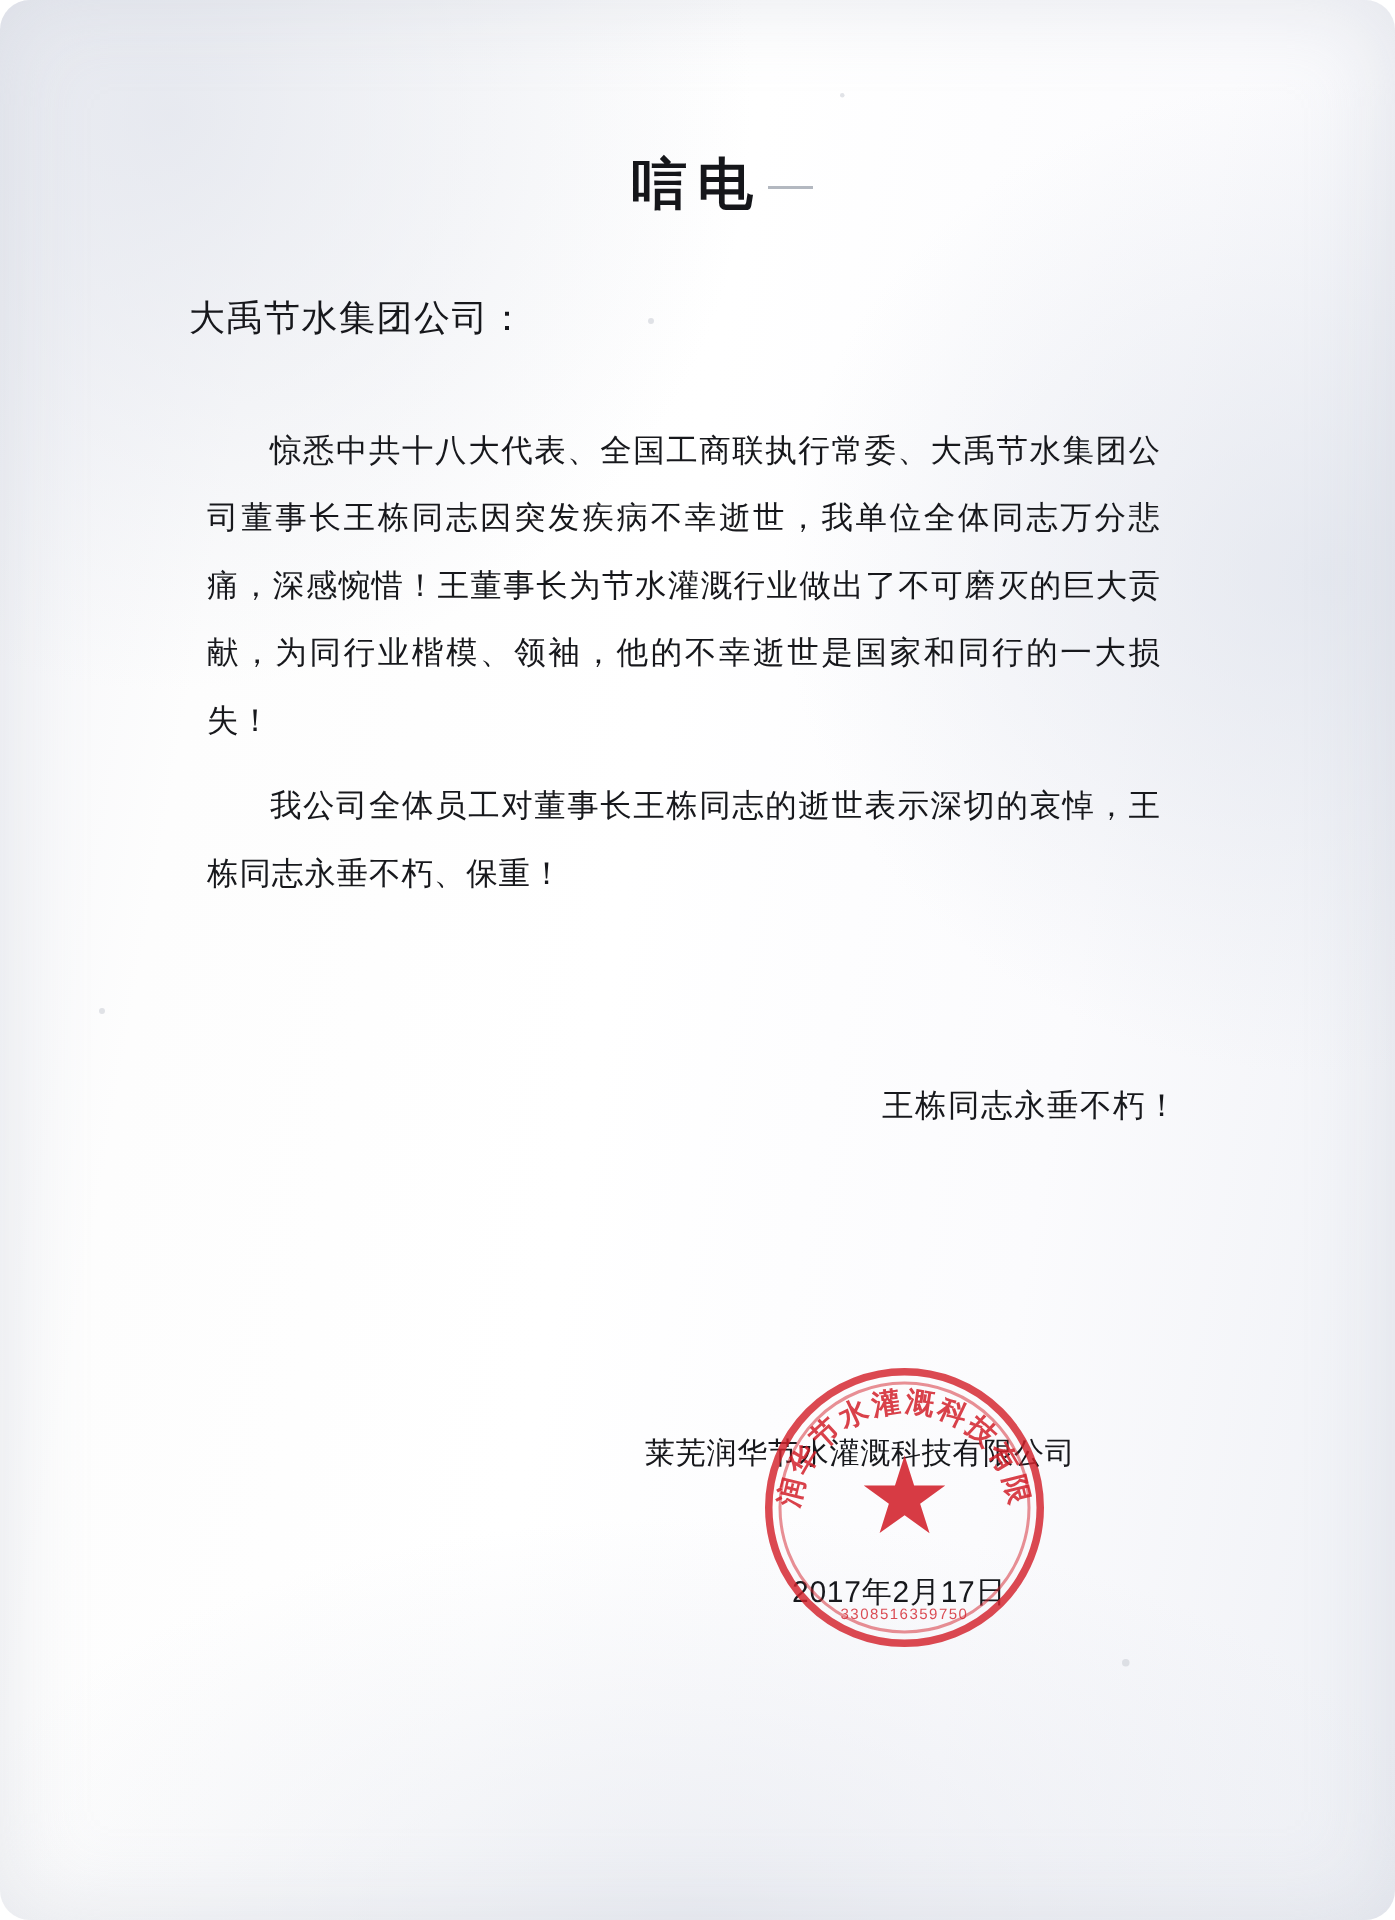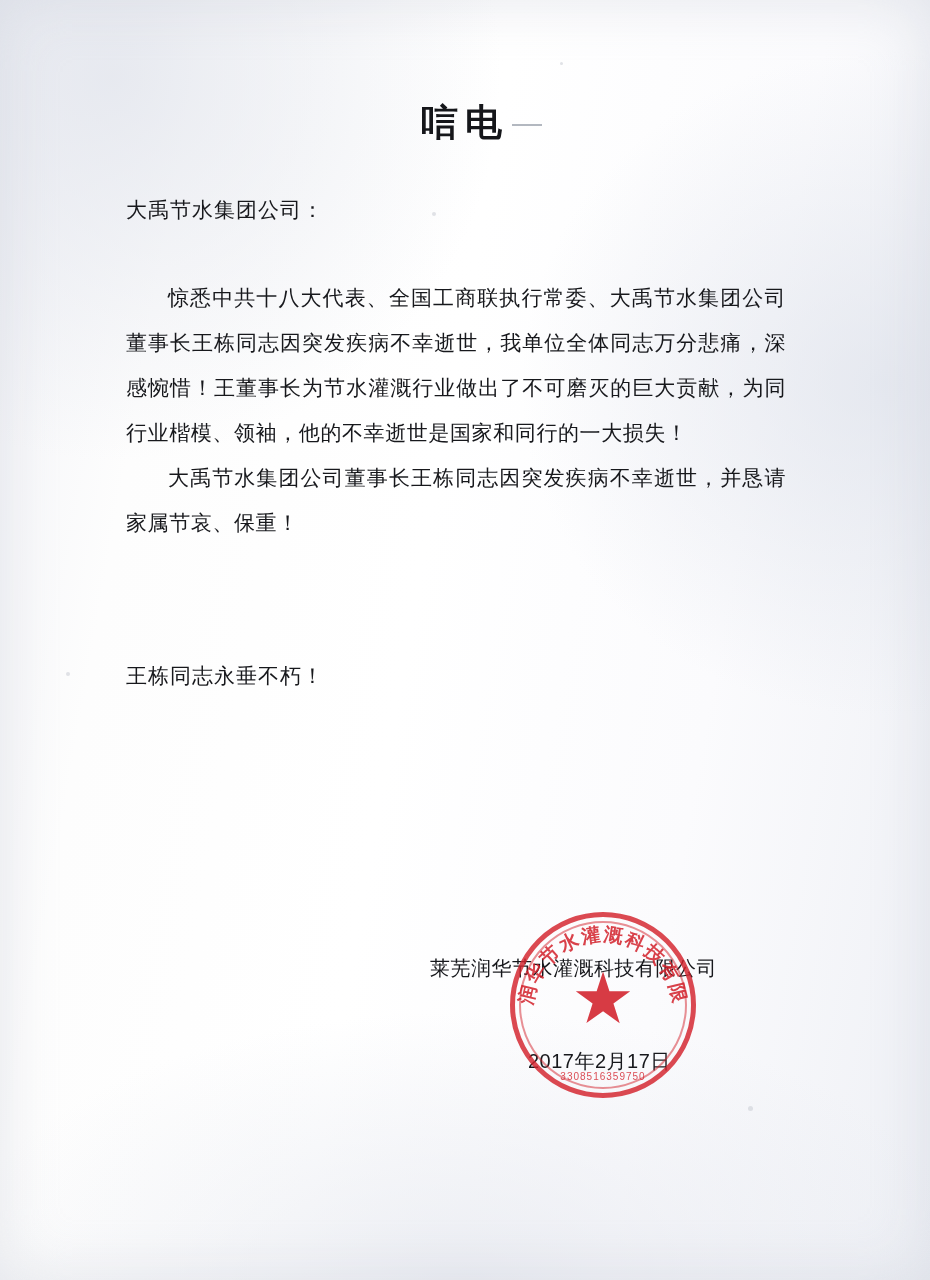"唁电" .page { border-radius: none -> 20px }
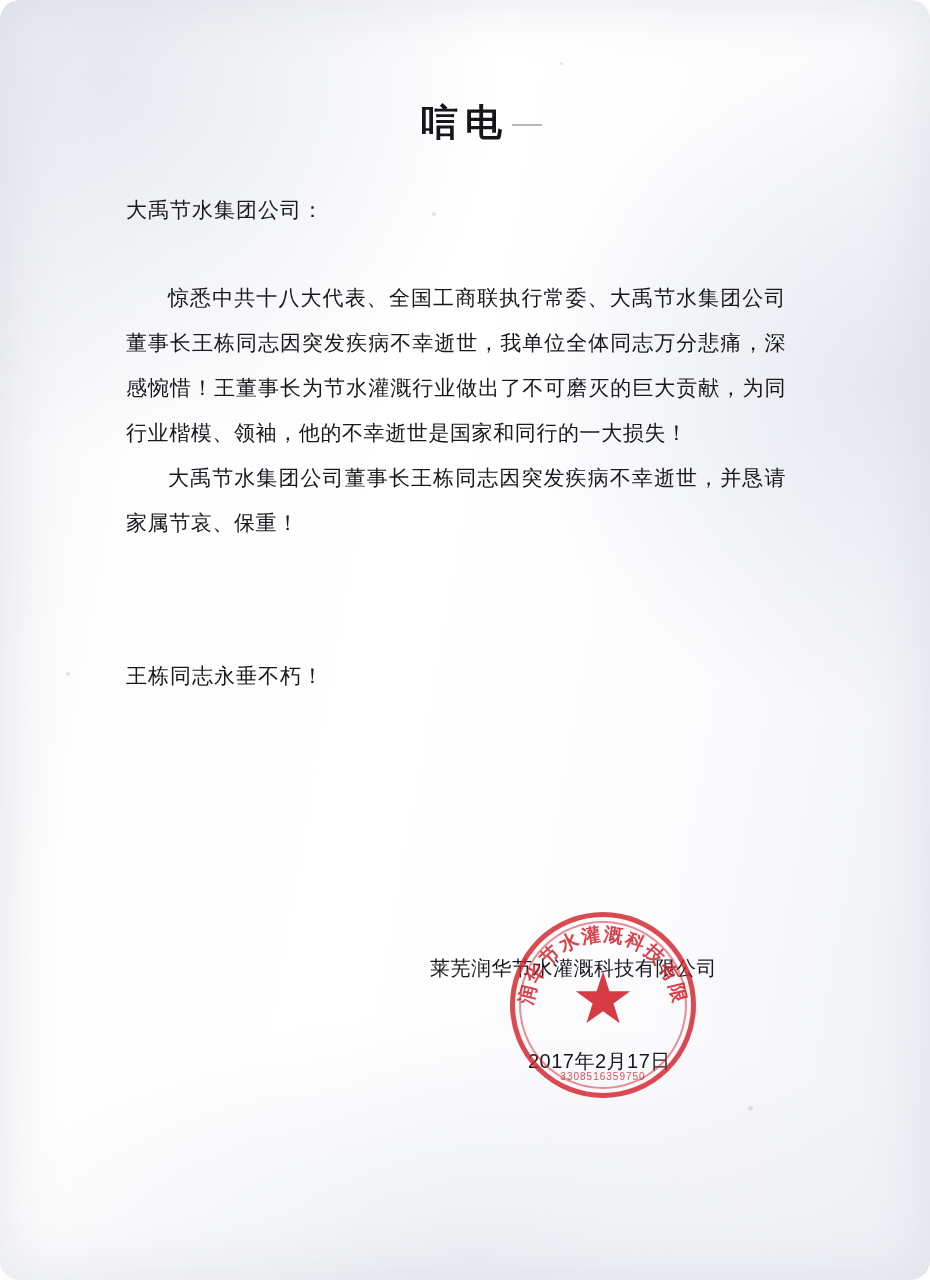"大禹节水集团公司：" .salutation { font-size: 21px -> 24px }
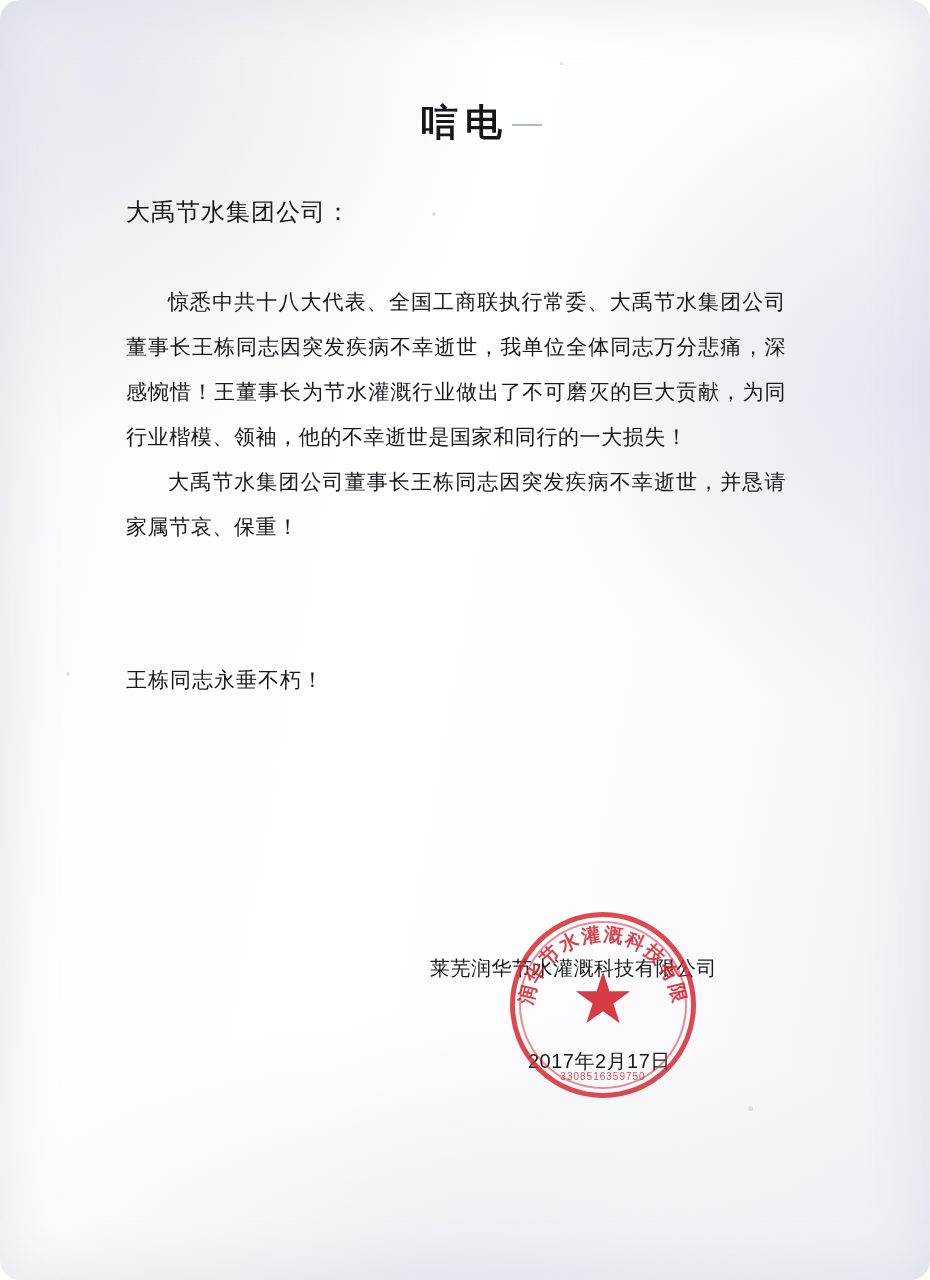"惊悉中共十八大代表、全国工商联执行常委、大禹节水集团公司董事长王栋同志因突发疾病" .para { font-family: Liberation Serif, serif -> Liberation Mono, monospace; margin: 0 -> 12px }
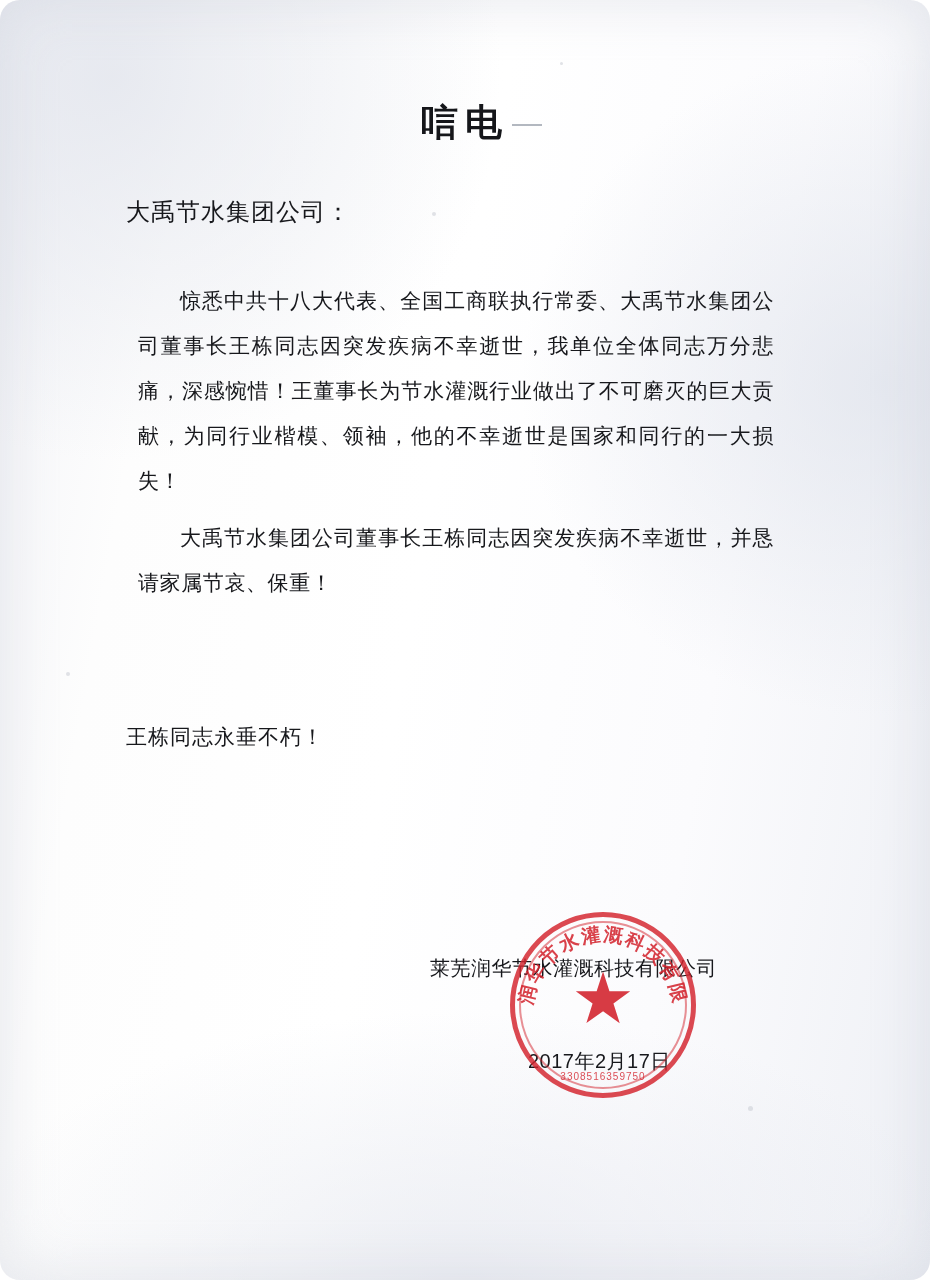"大禹节水集团公司董事长王栋同志因突发疾病不幸逝世，并恳请家属节哀、保重！" p.para { text: 大禹节水集团公司董事长王栋同志因突发疾病不幸逝世，并恳请家属节哀 -> 我公司全体员工对董事长王栋同志的逝世表示深切的哀悼，王栋同志永垂不朽 }
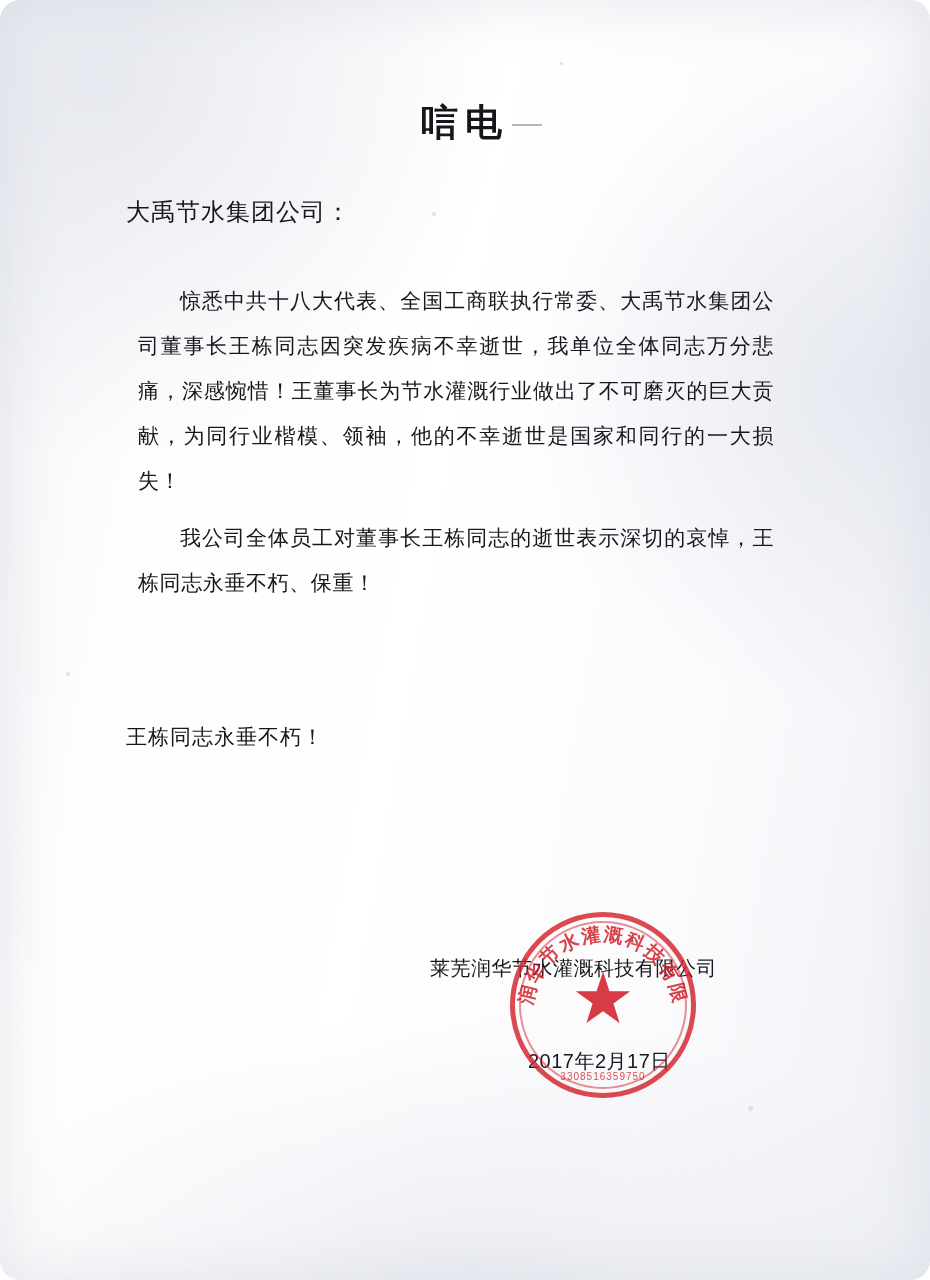"王栋同志永垂不朽！" .slogan { text-align: none -> right }
